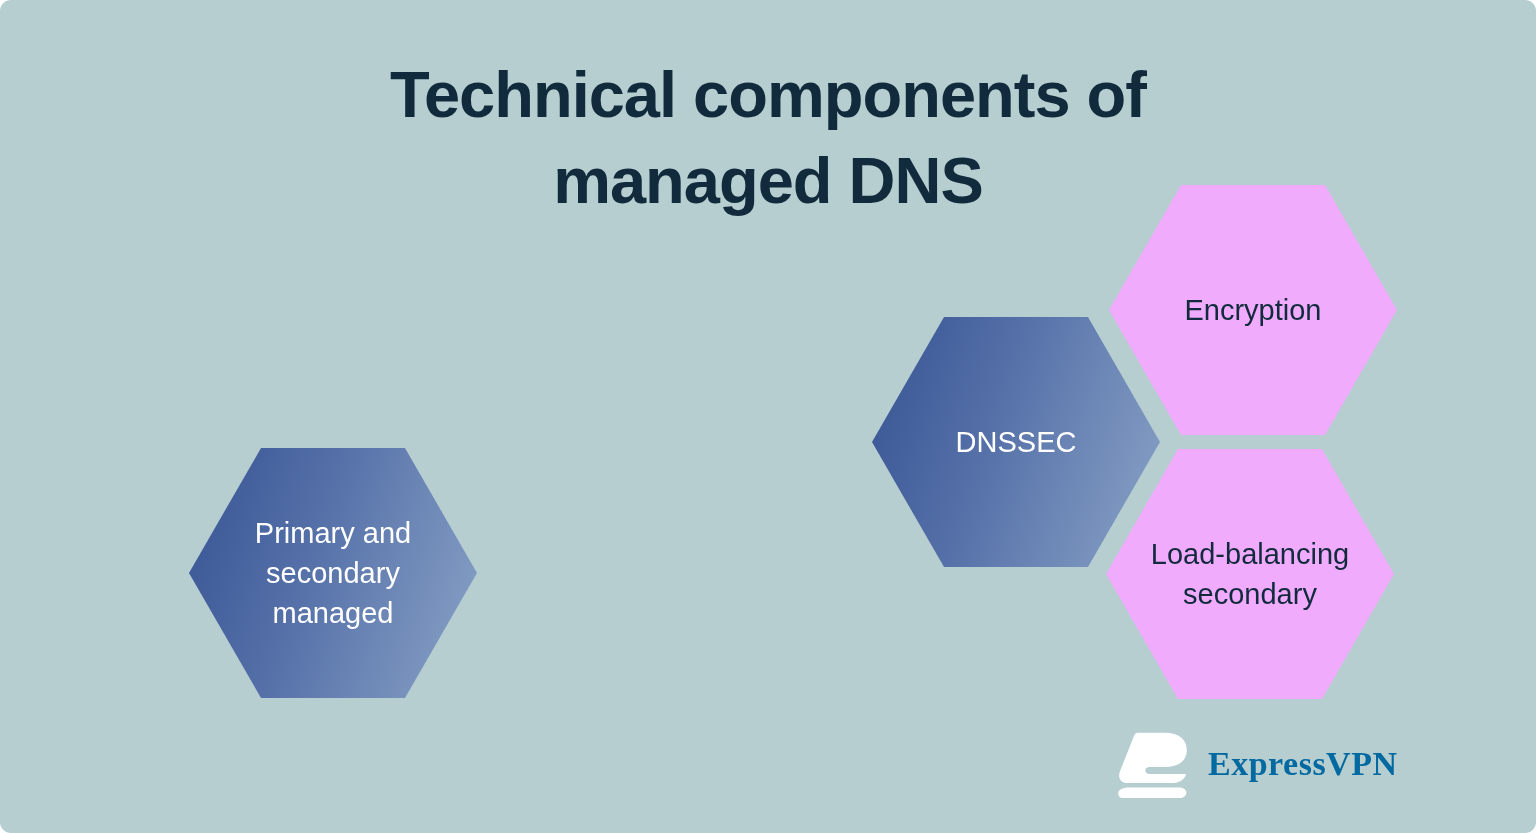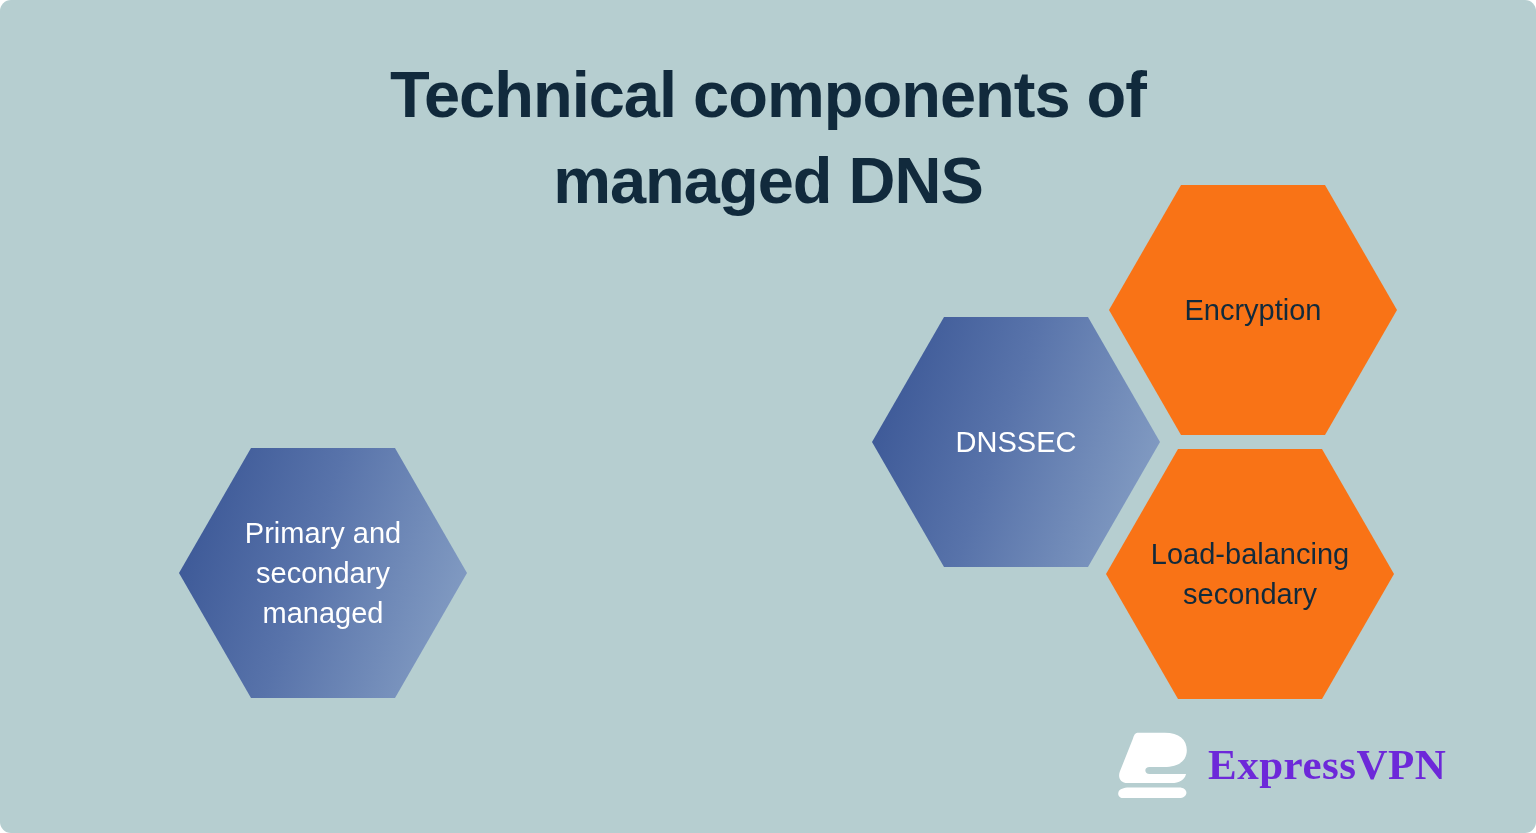"Encryption" .hex.cream { background: #f97316 -> #f0abfc }
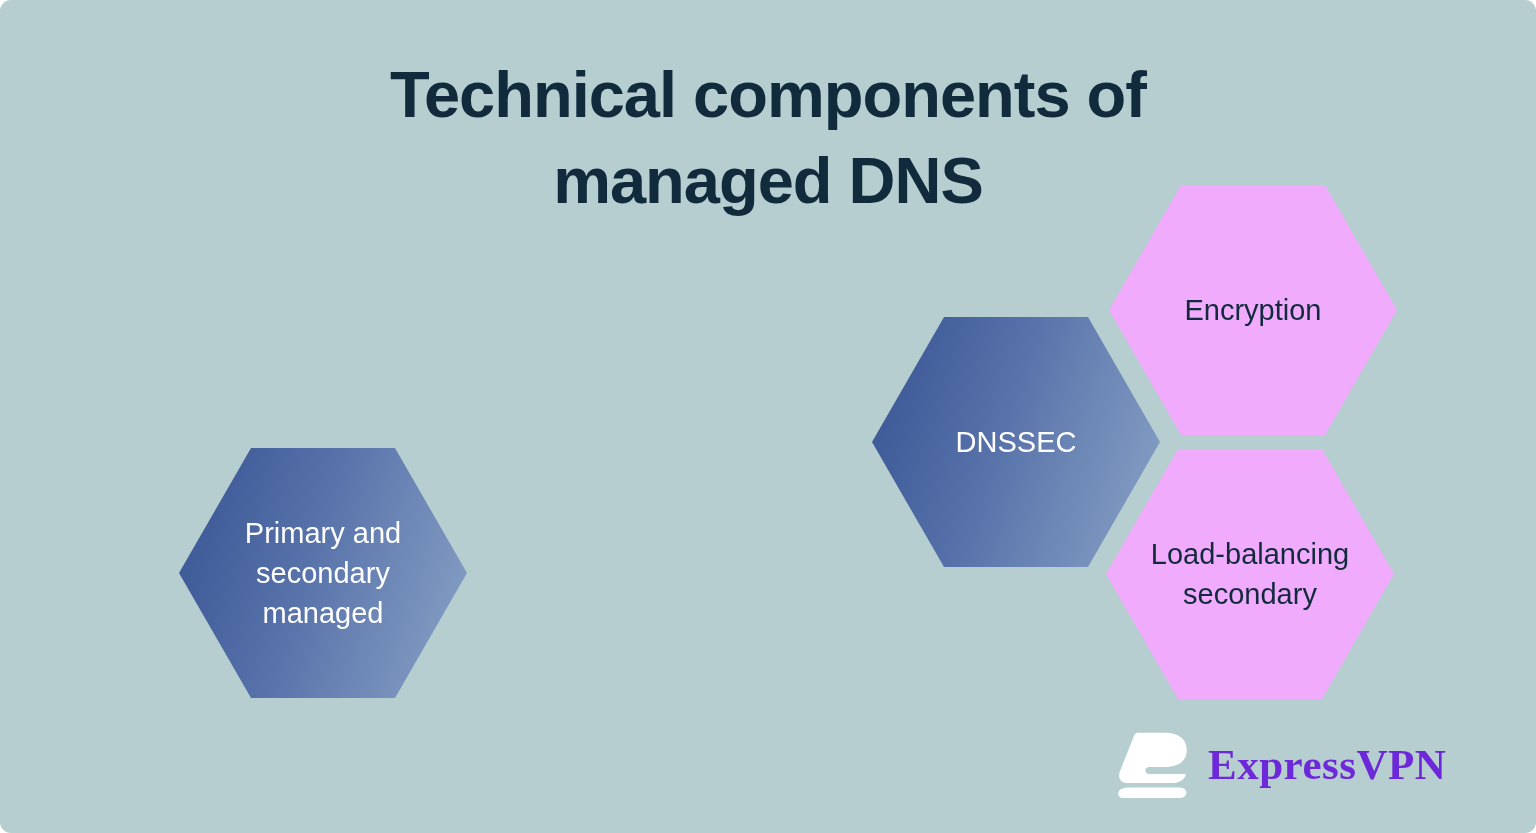"Primary and" .hex-primary { left: 179px -> 189px }
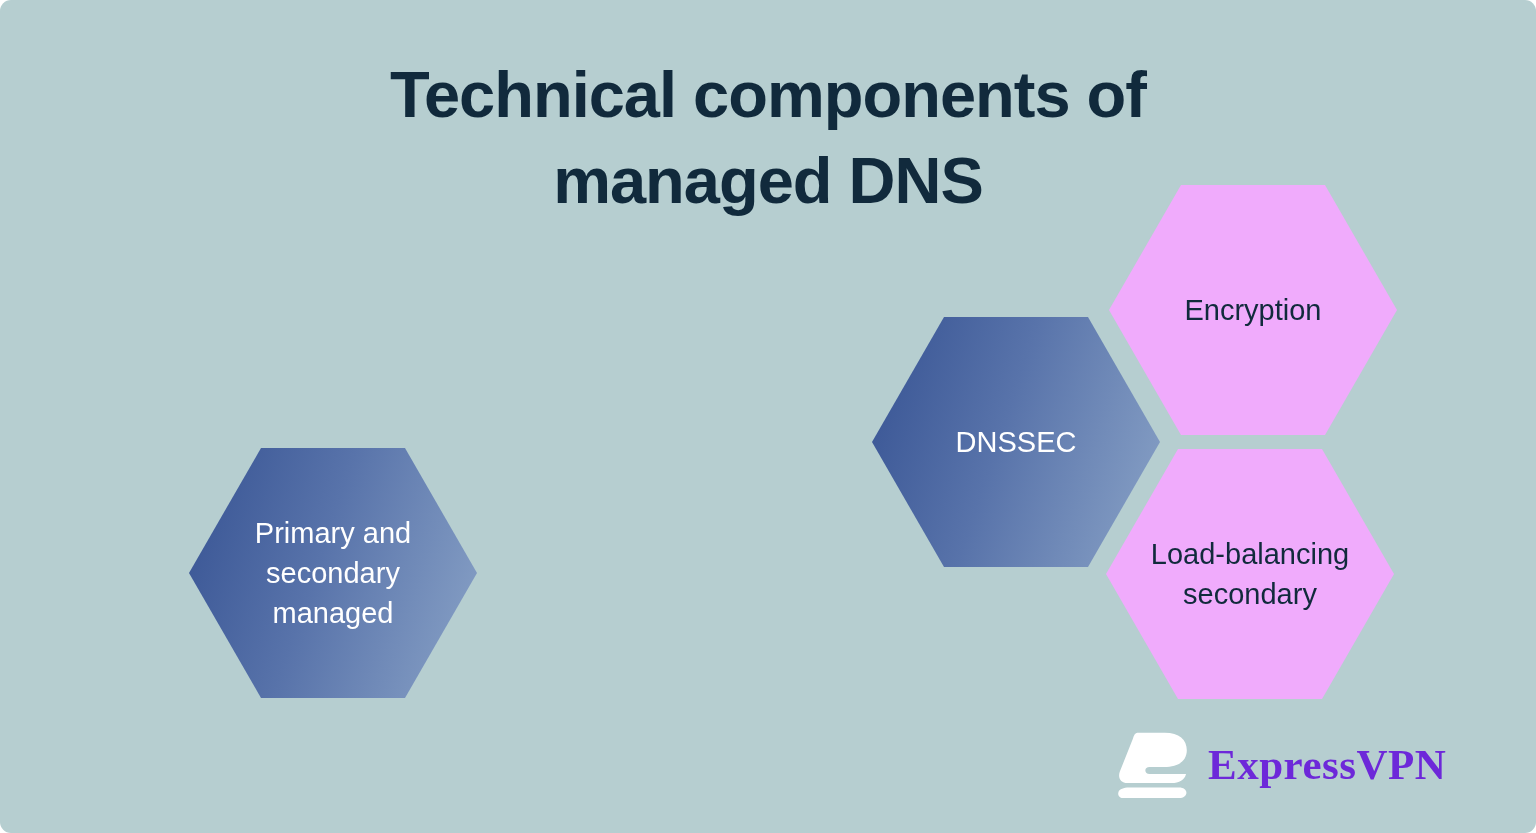"ExpressVPN" .logo-text { color: #6d28d9 -> #0369a1; font-size: 43px -> 34px }
